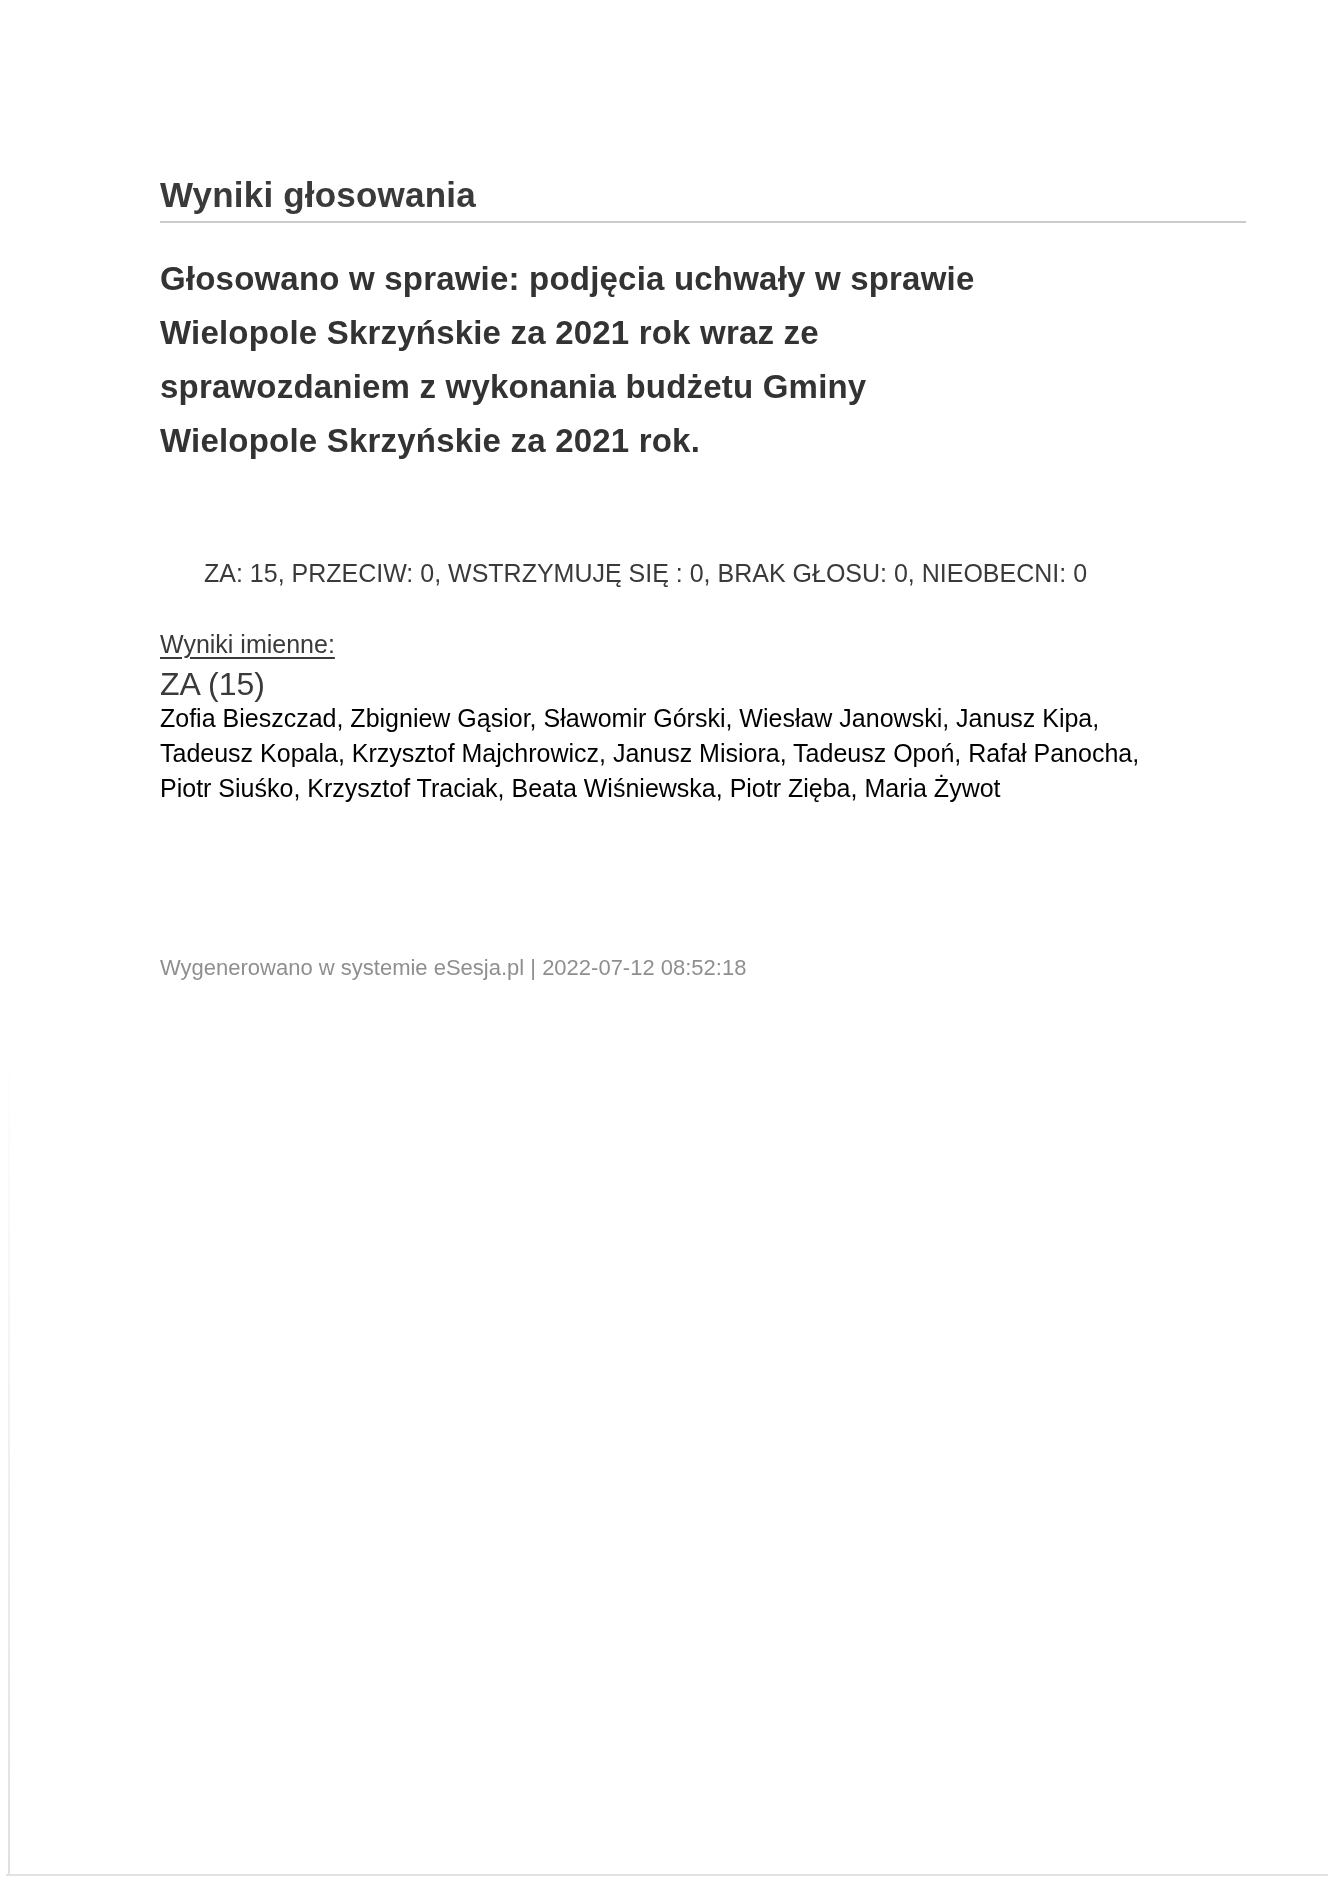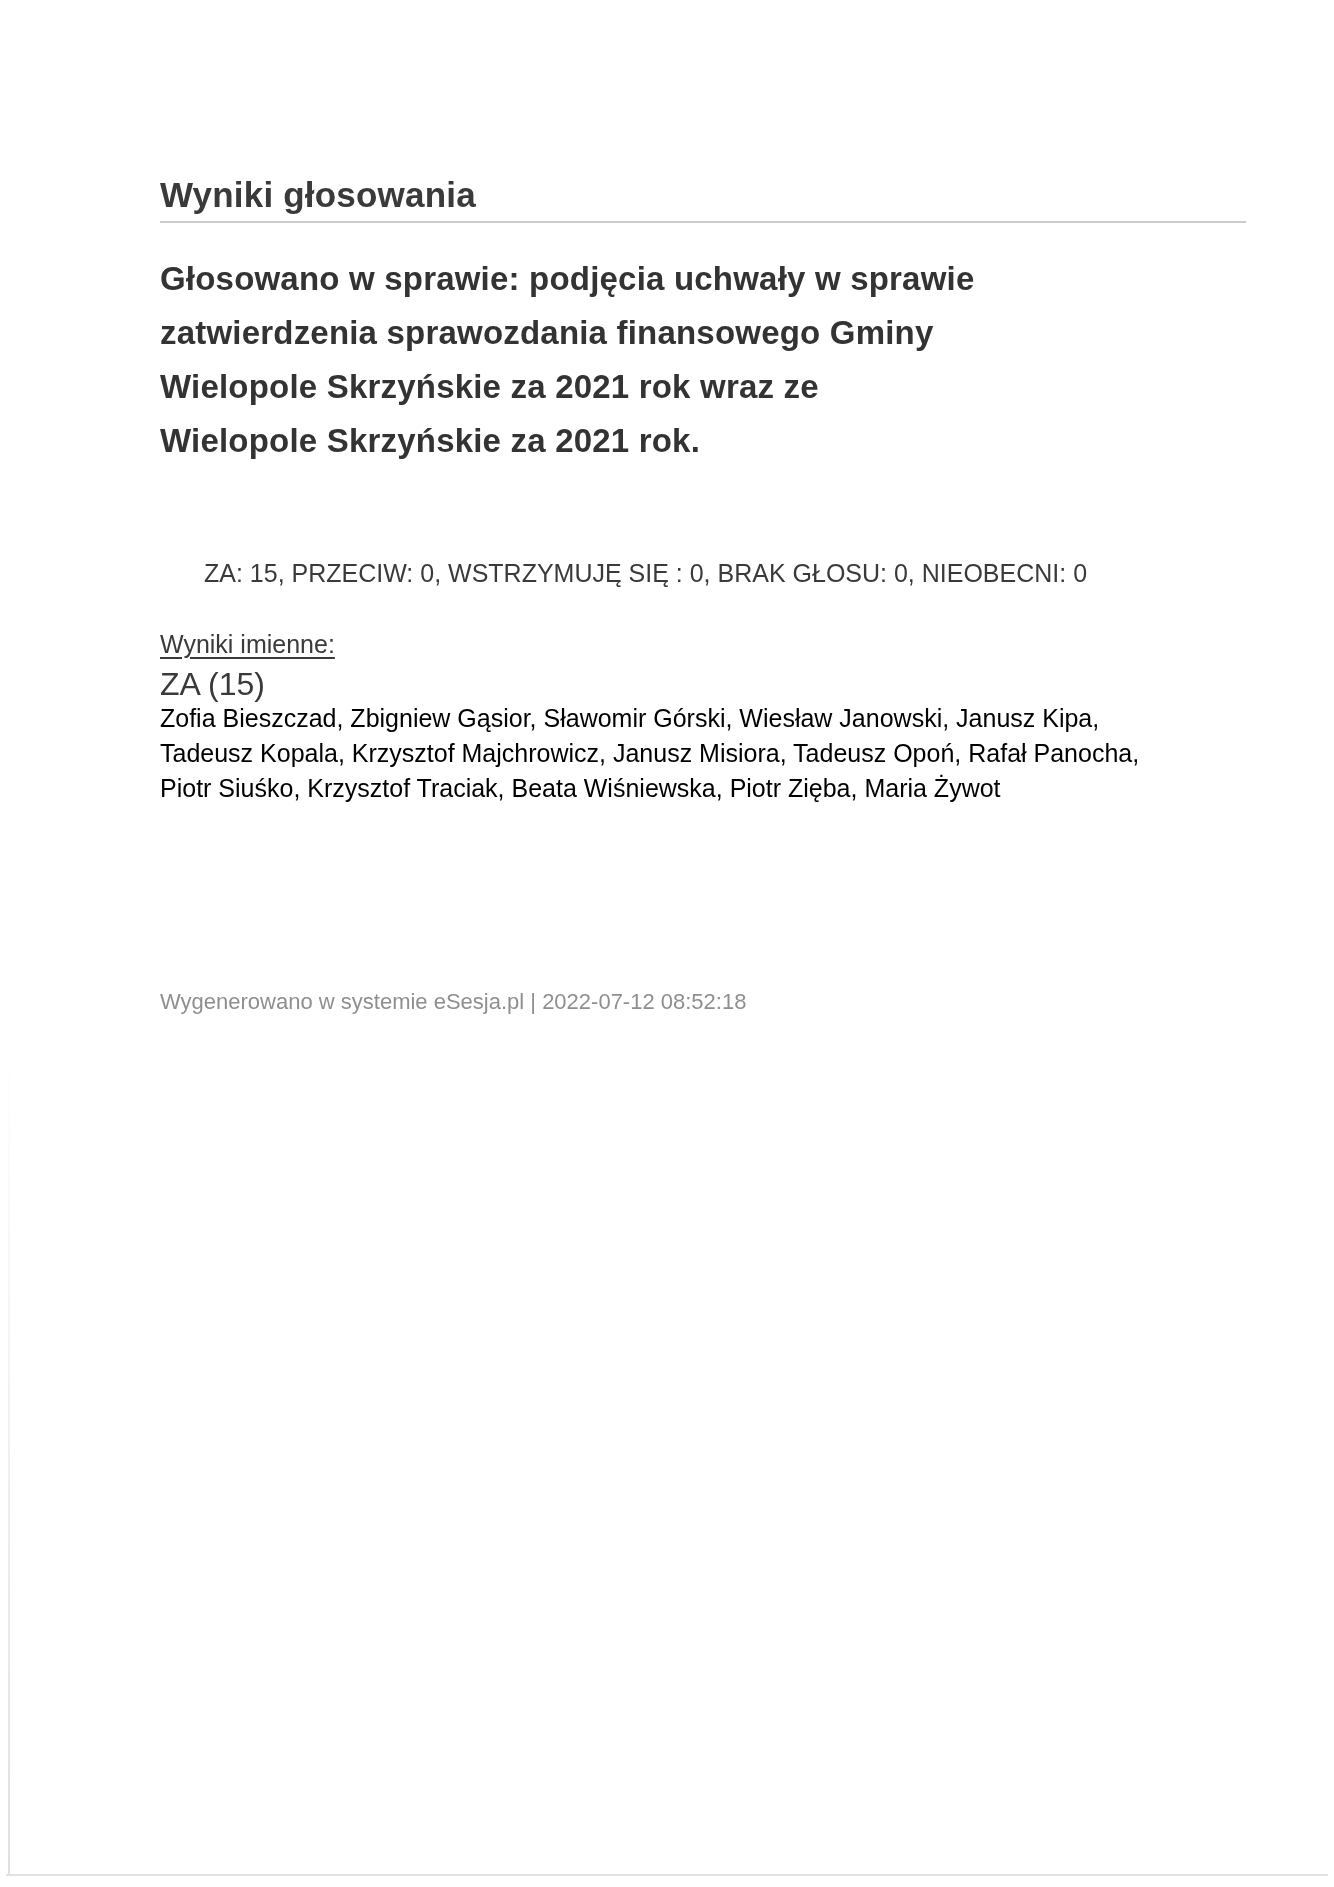"zatwierdzenia sprawozdania finansowego" div.hline { html: <div>zatwierdzenia sprawozdania finansowego Gminy</div> -> none }
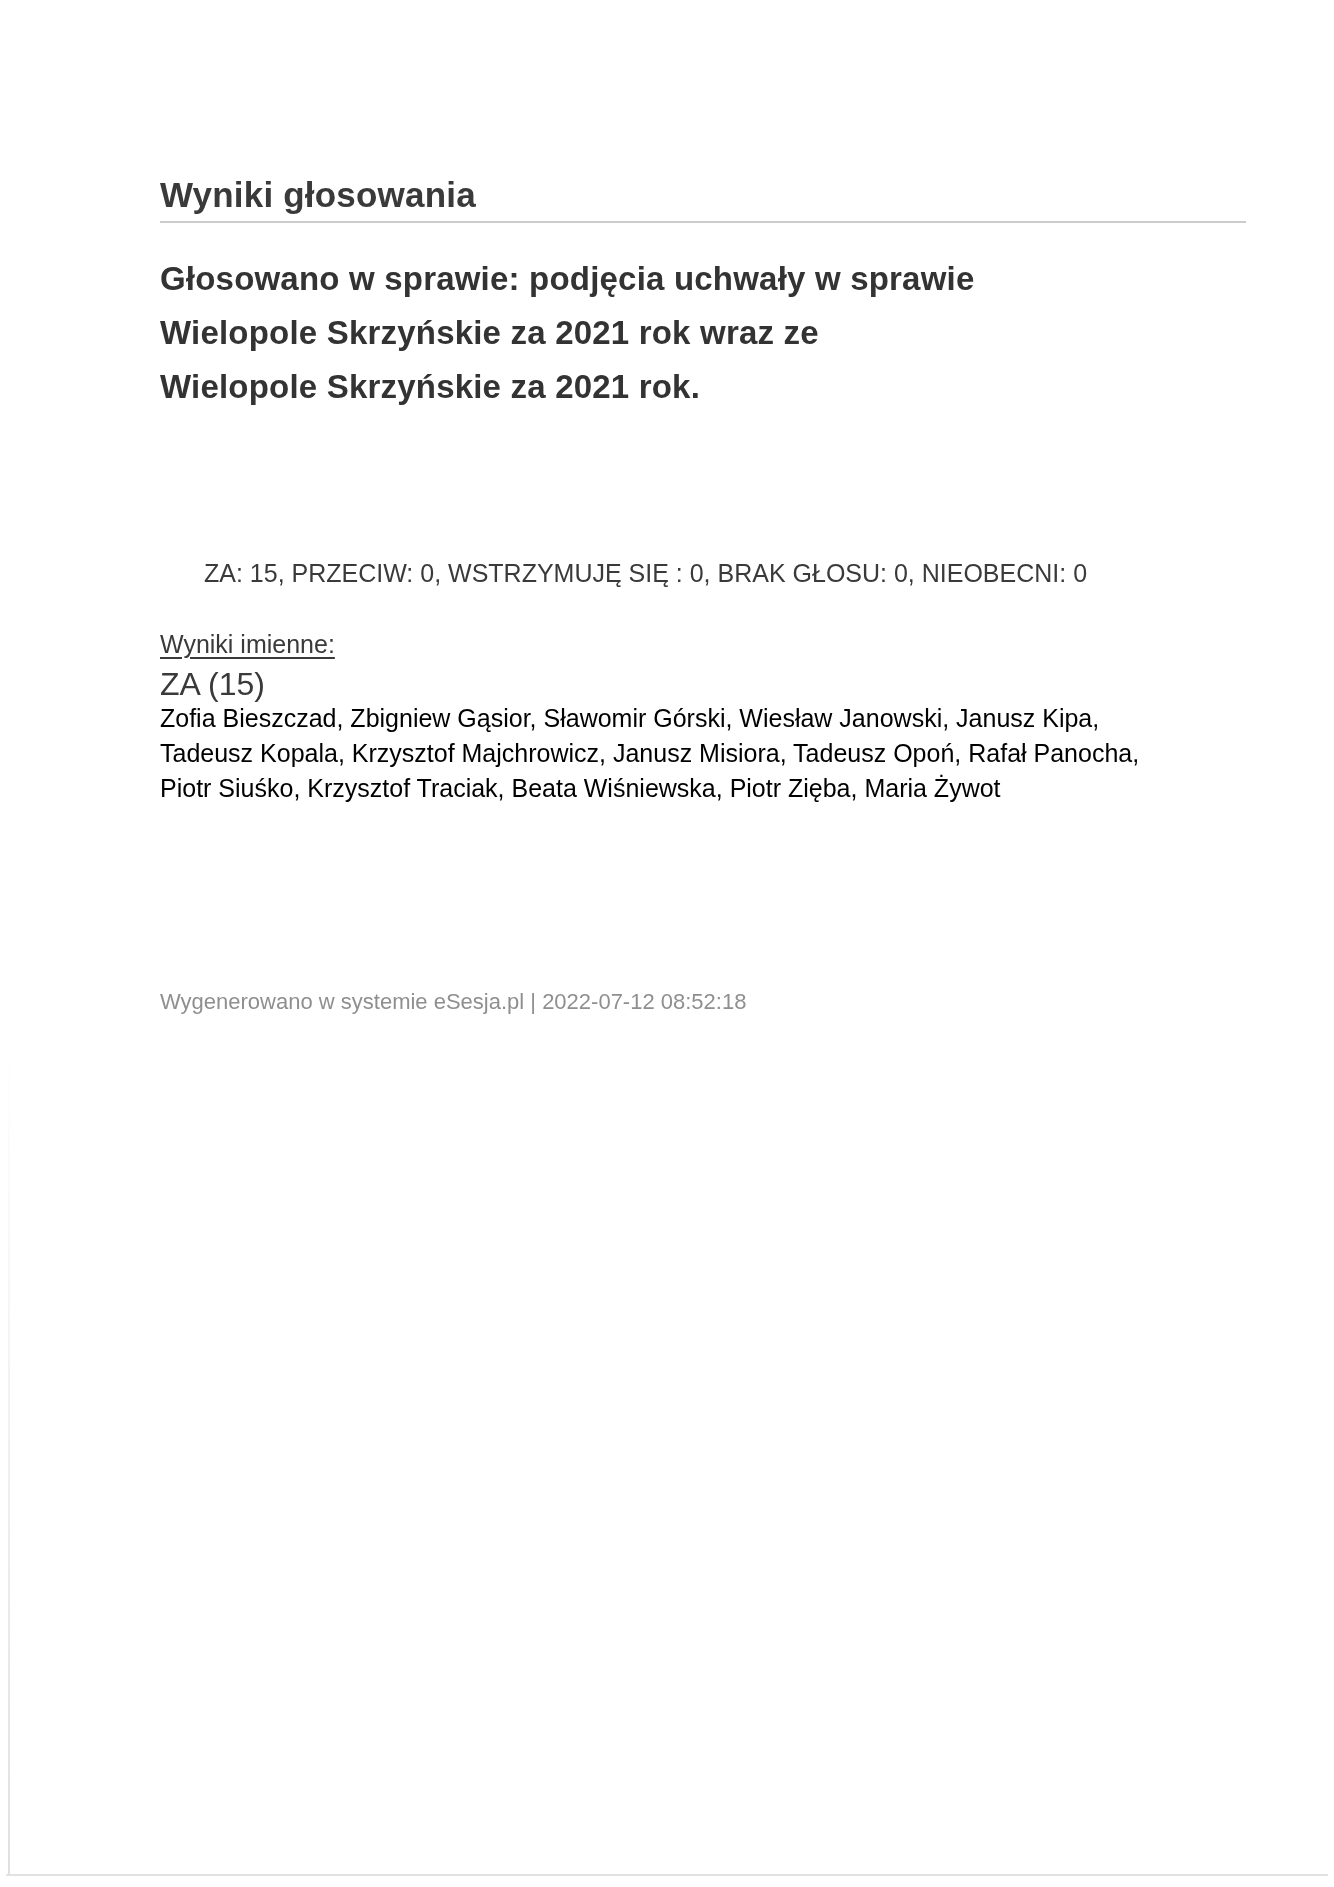"sprawozdaniem z wykonania budżetu Gminy" div.hline { html: none -> <div>sprawozdaniem z wykonania budżetu Gminy</div> }
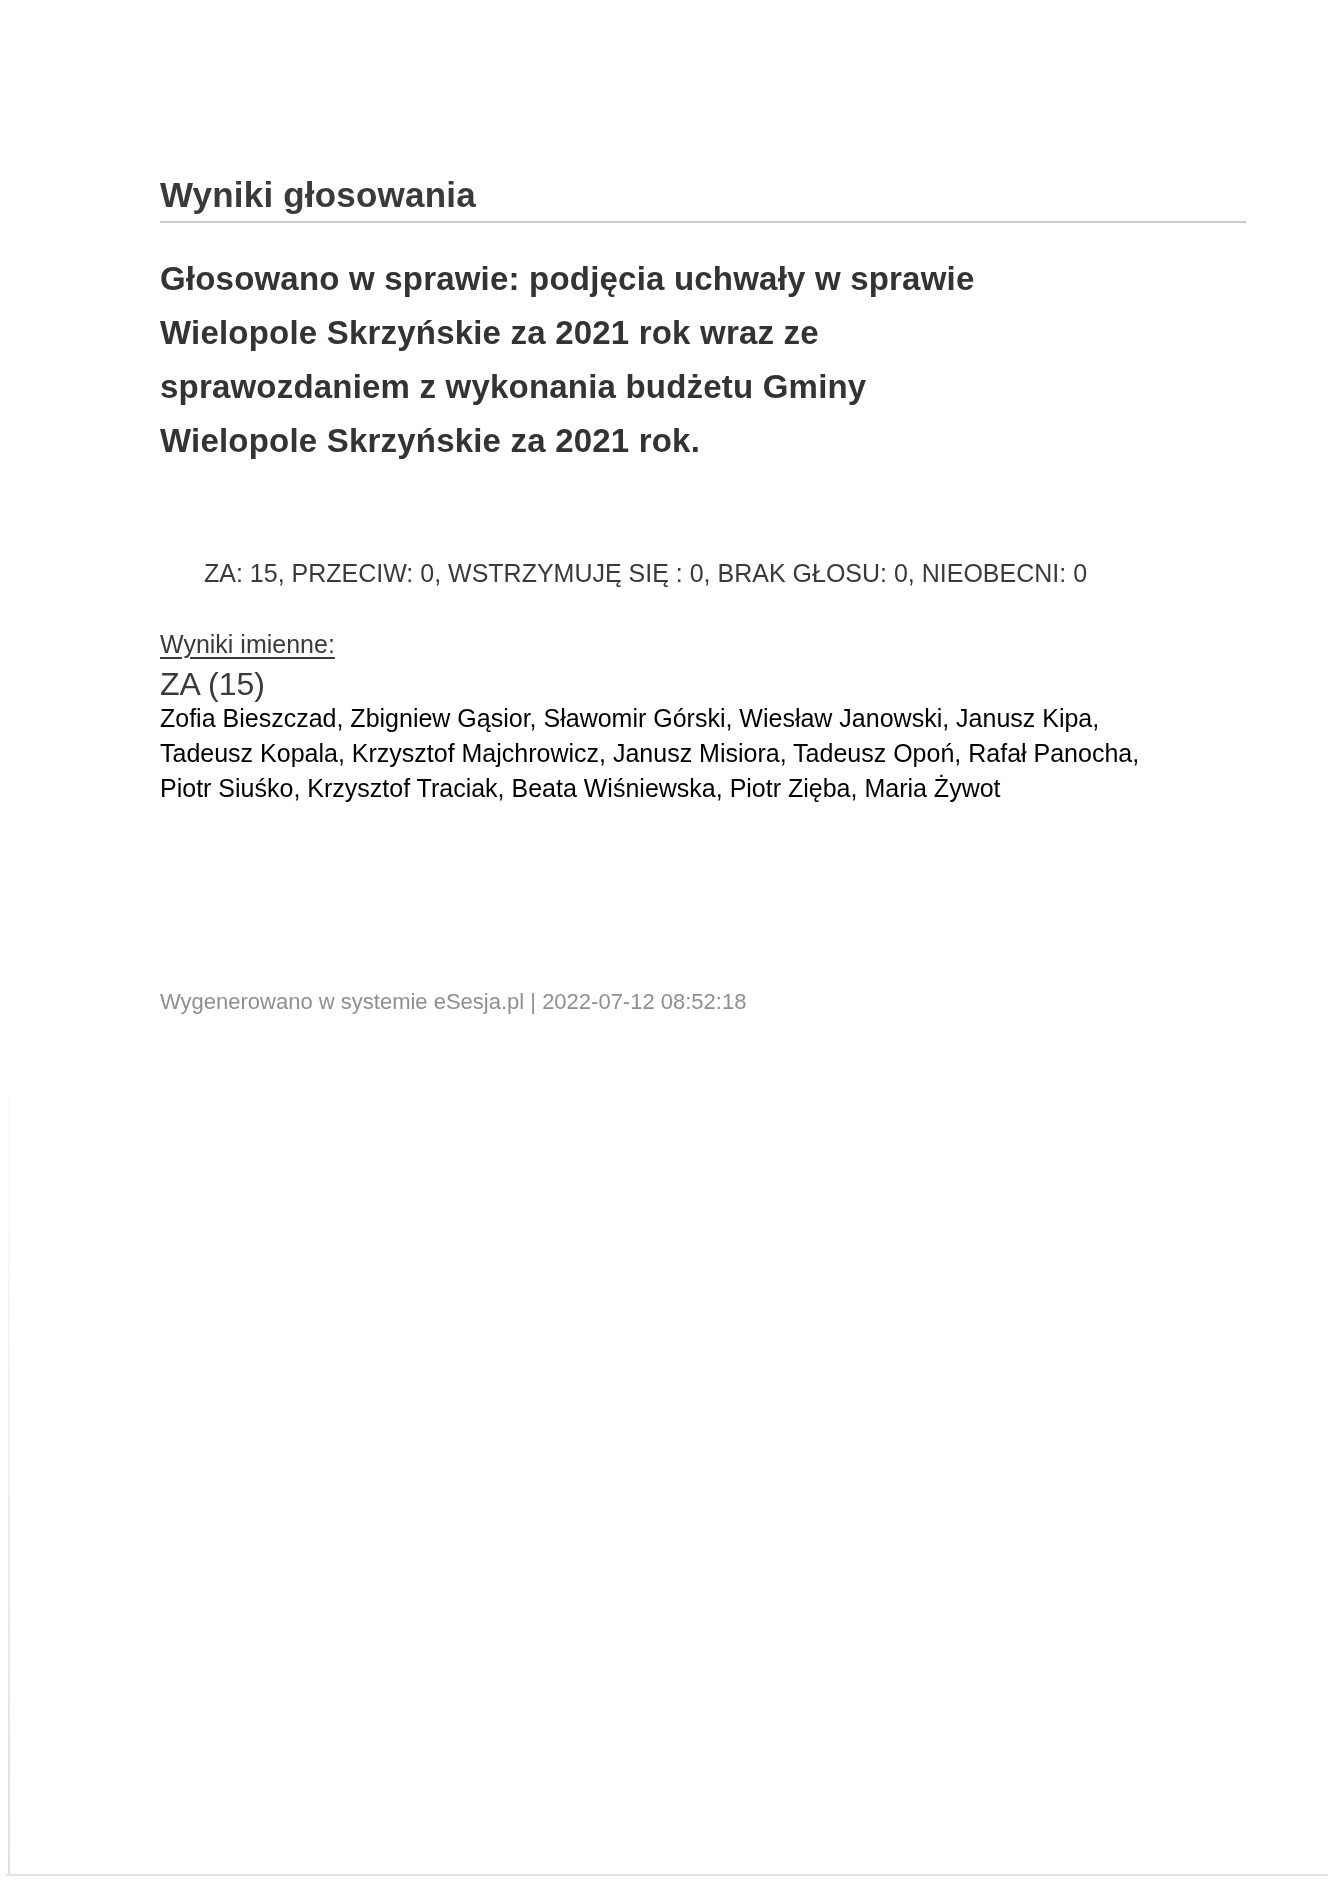"Wygenerowano w systemie eSesja.pl |" .footer { top: 989px -> 955px }
